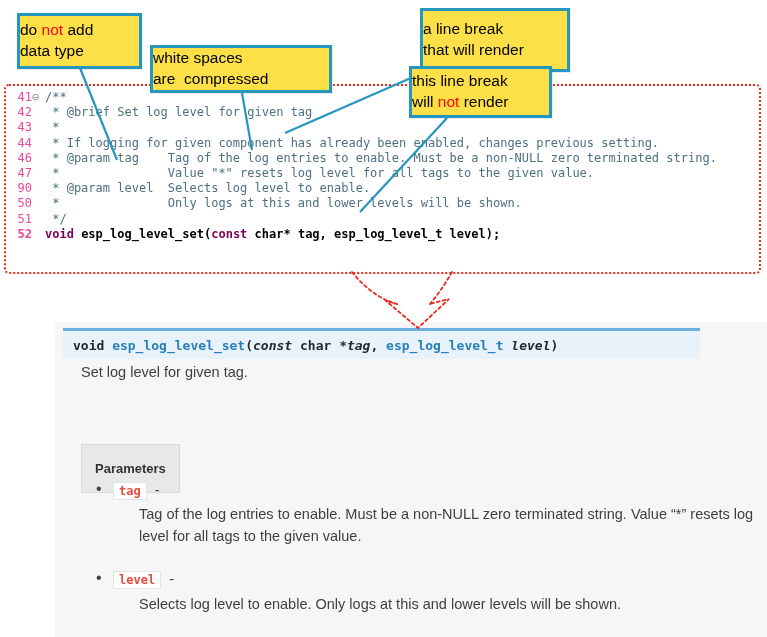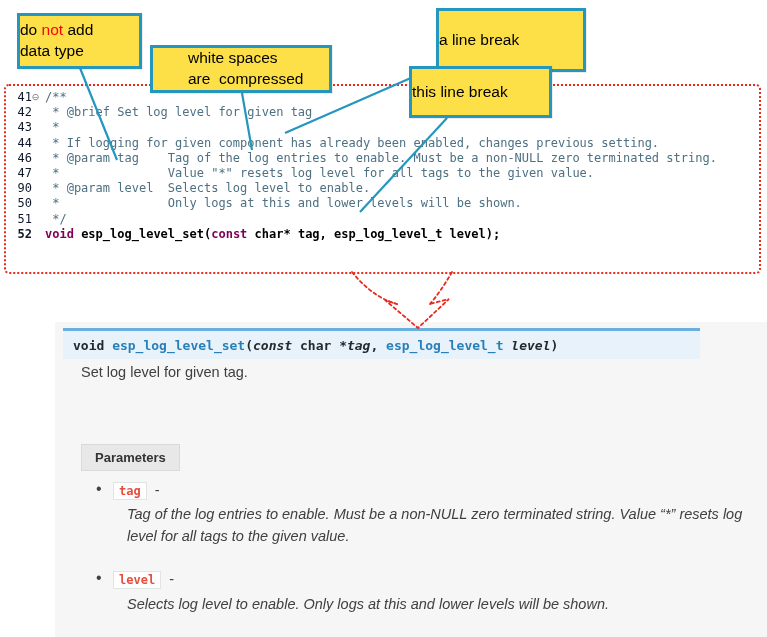"a line break" .c3 { left: 436px -> 420px }
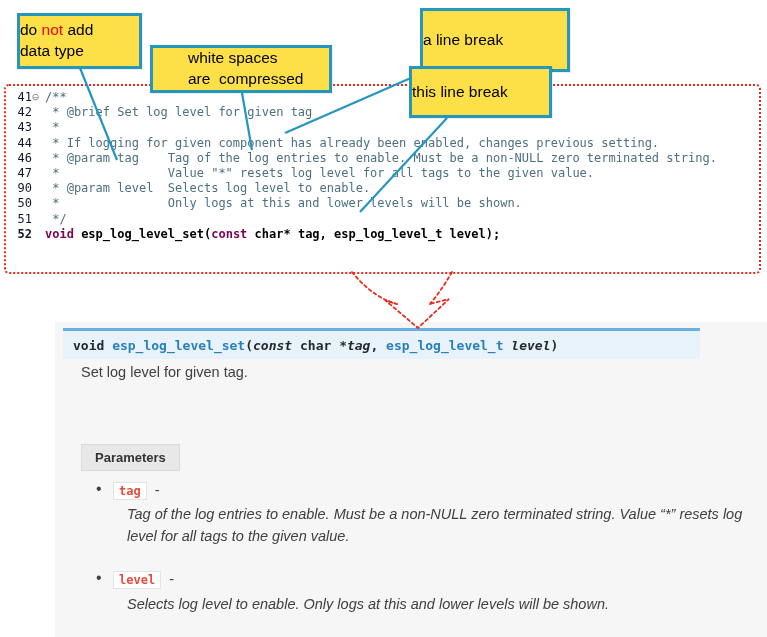"white spaces" .c2 { padding-left: 35px -> none }
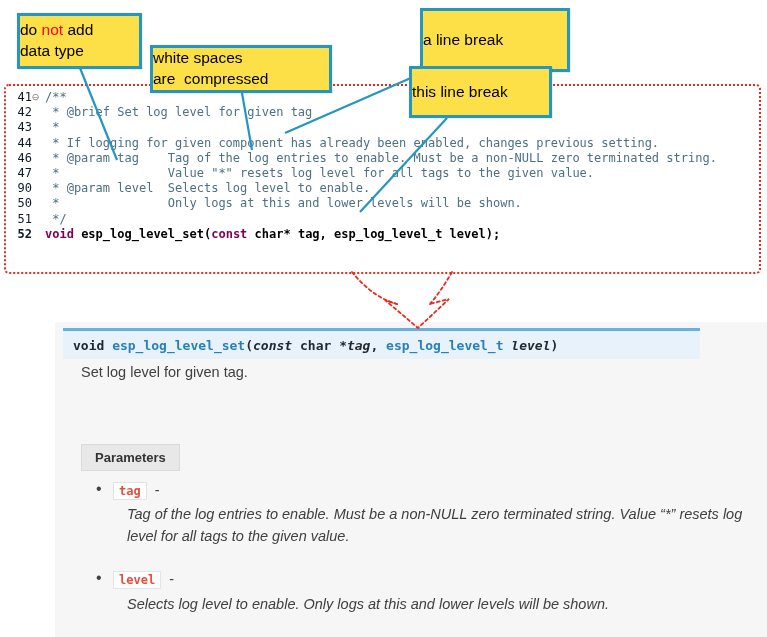"that will render" div.cline { html: none -> <div>that will render</div> }
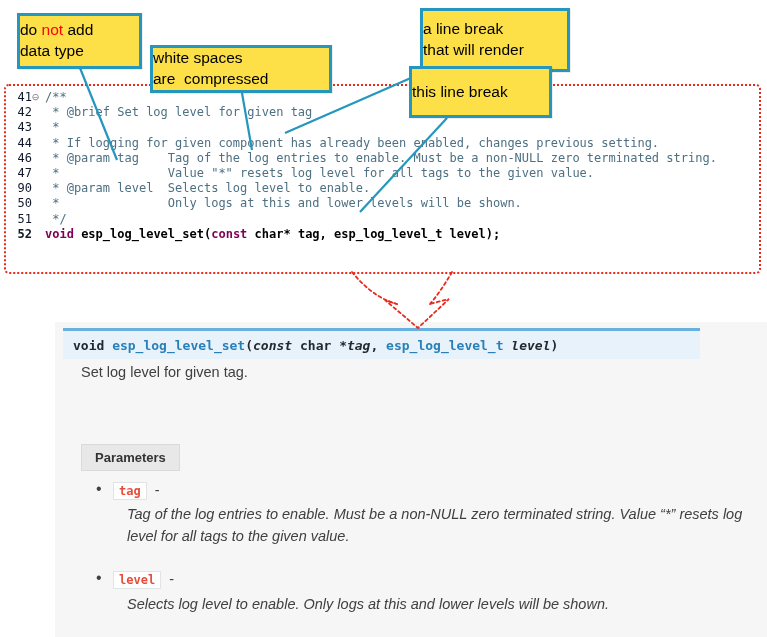"41" .ln { color: #0f172a -> #ec4899 }
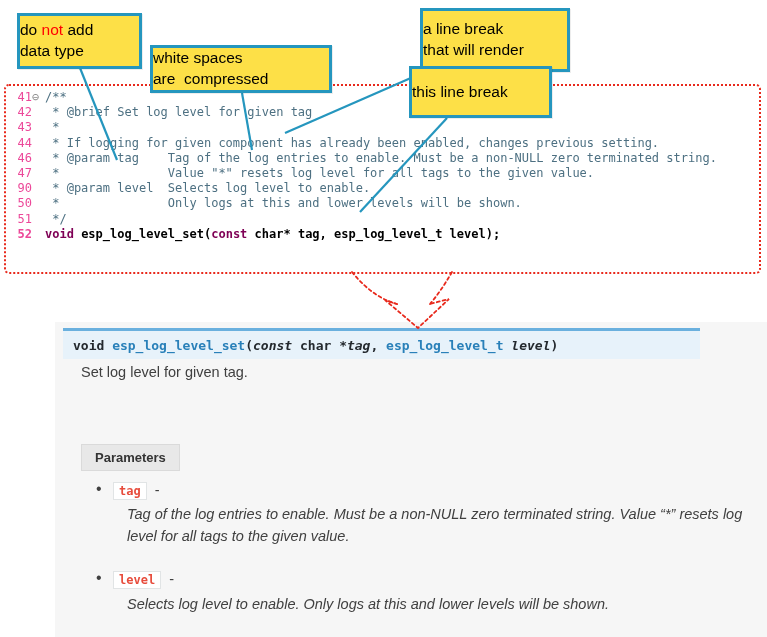"will not render" div.cline { html: none -> <div><span>will </span><span>not</span><span> render</span></div> }
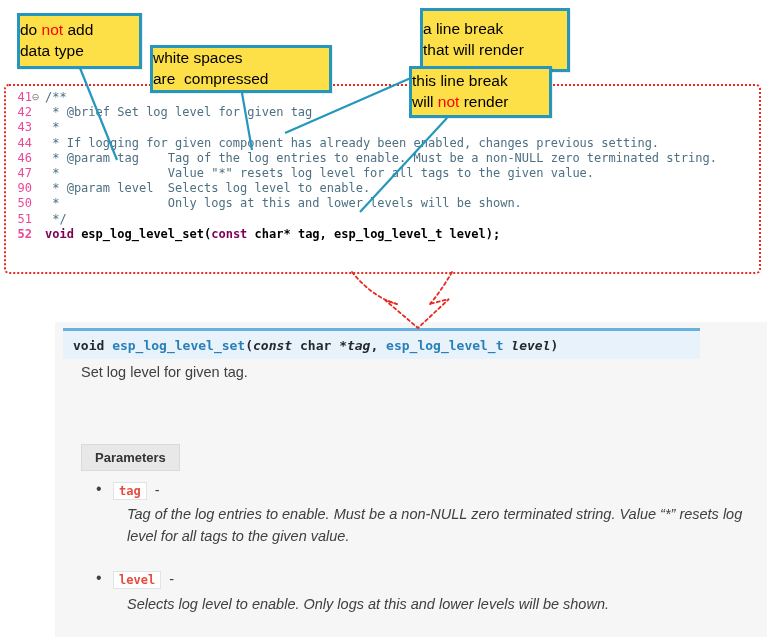"Parameters" .params-label { padding: 5px 13px -> 16px 13px }
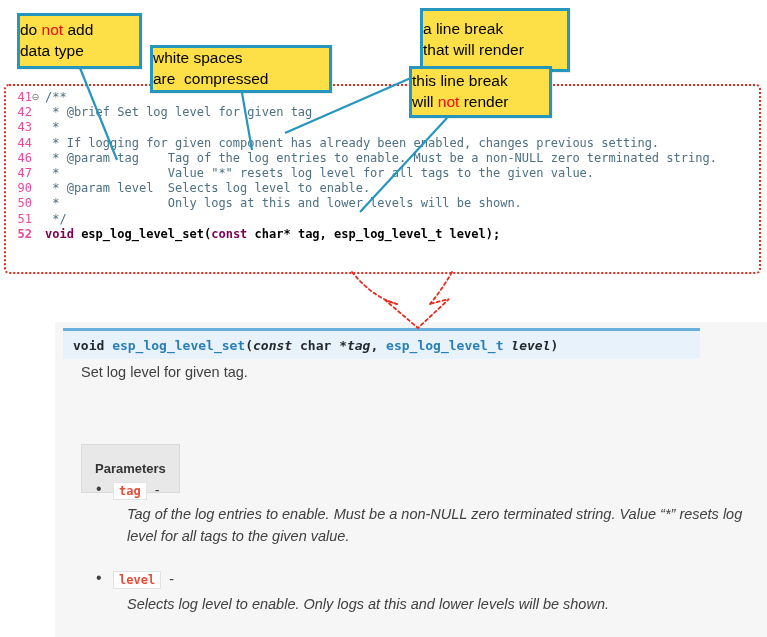"Tag of the log entries" .p-desc { font-style: italic -> none; left: 72px -> 84px }
